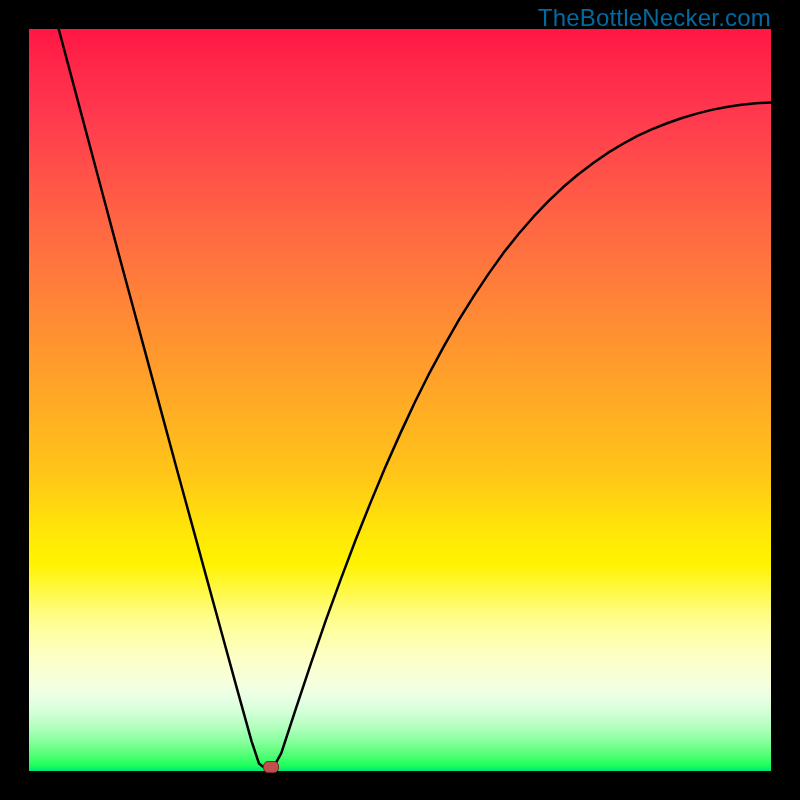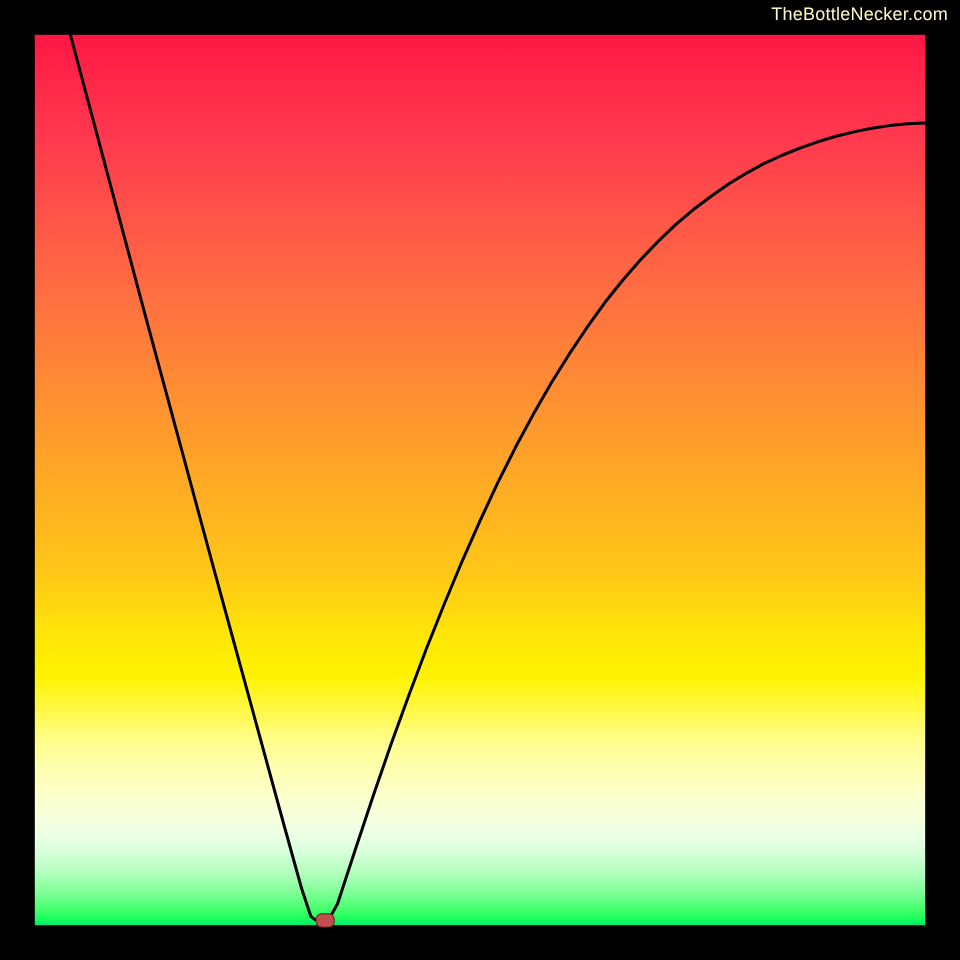"TheBottleNecker.com" .watermark { color: #fef9c3 -> #0369a1; font-size: 15px -> 24px; right: 10px -> 29px }
